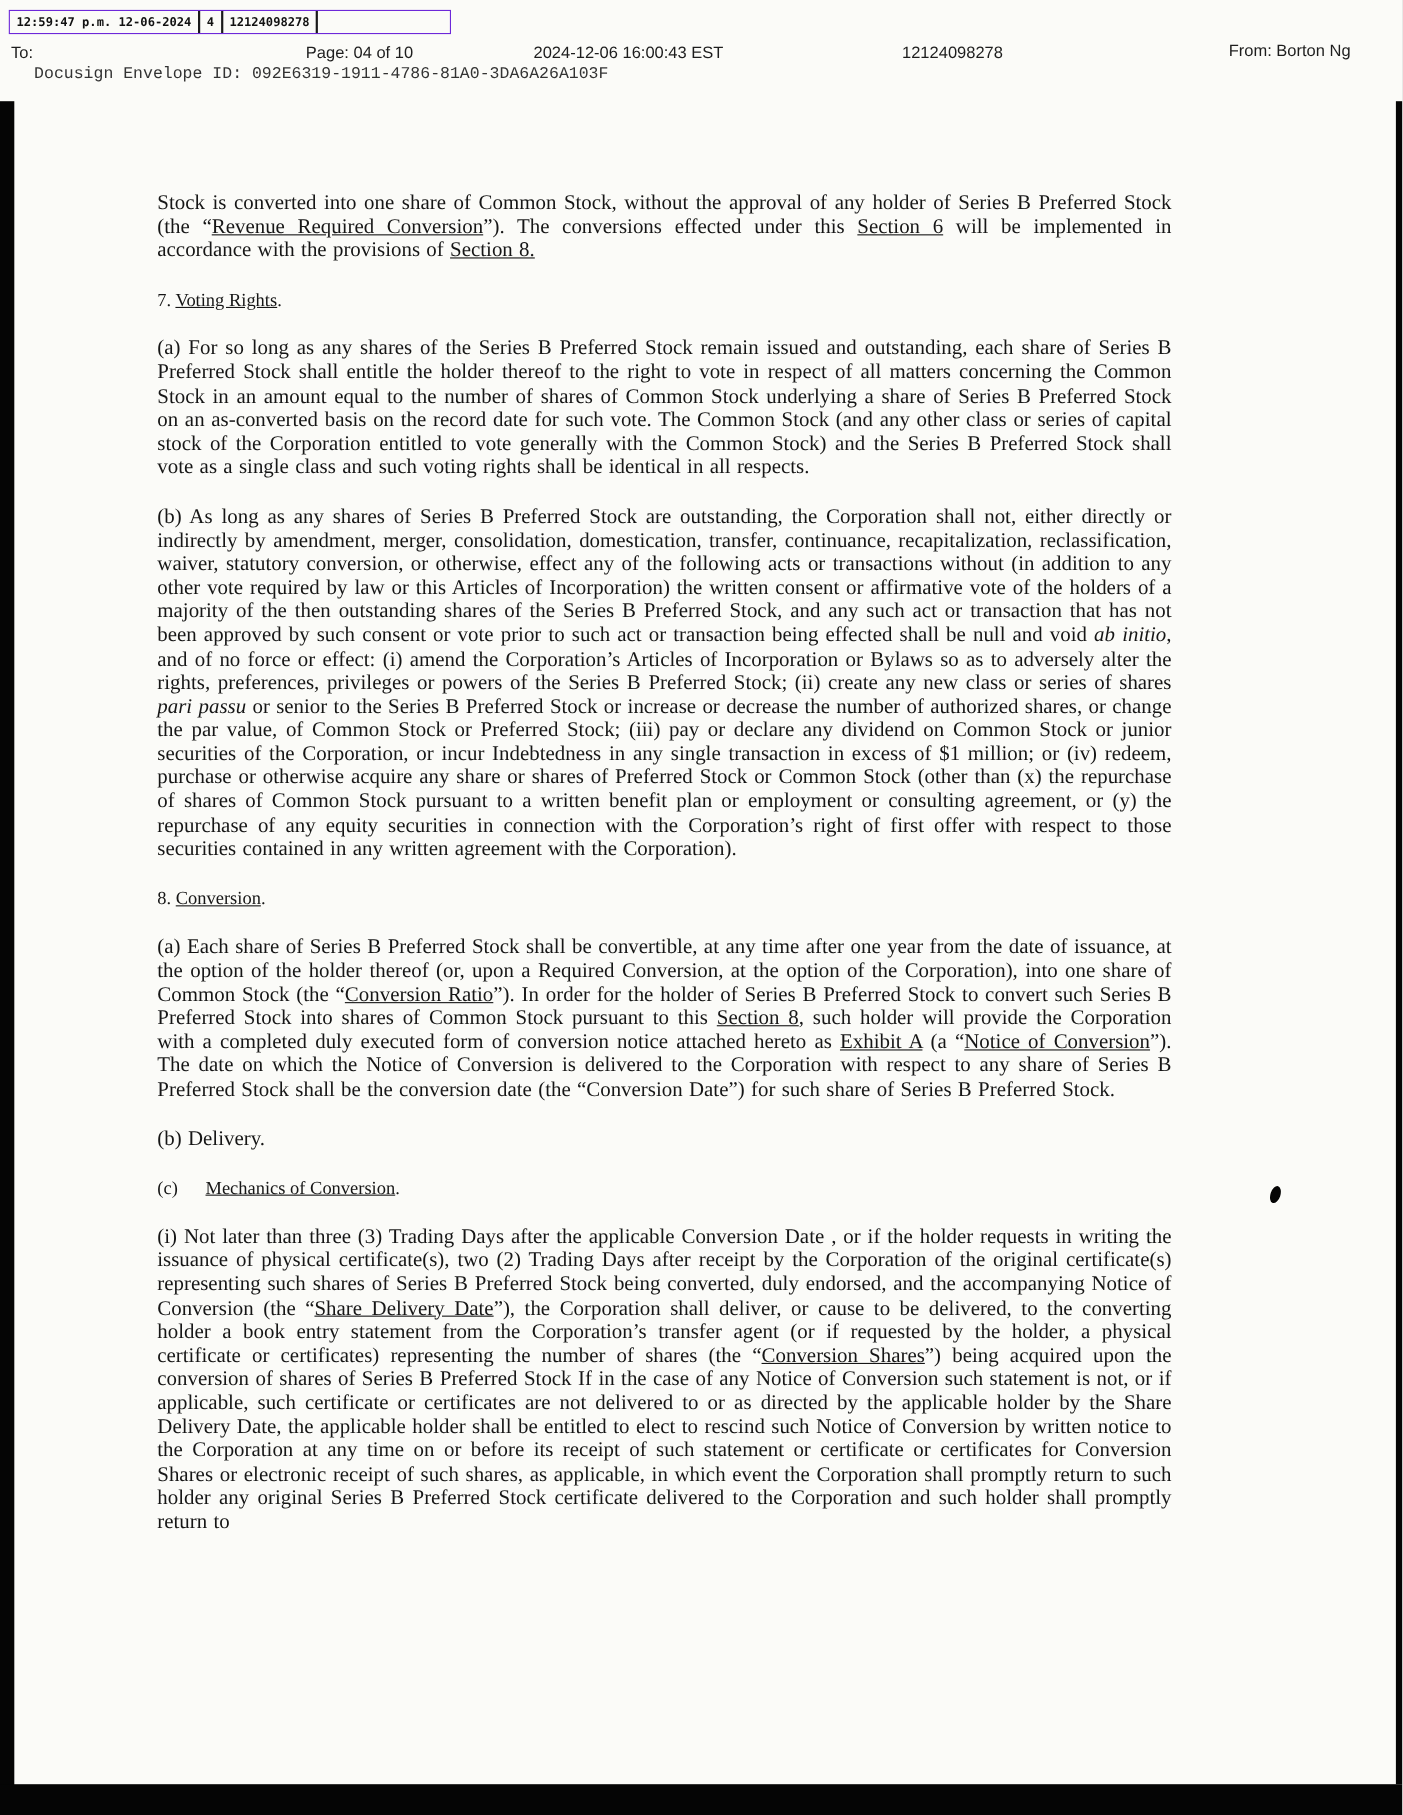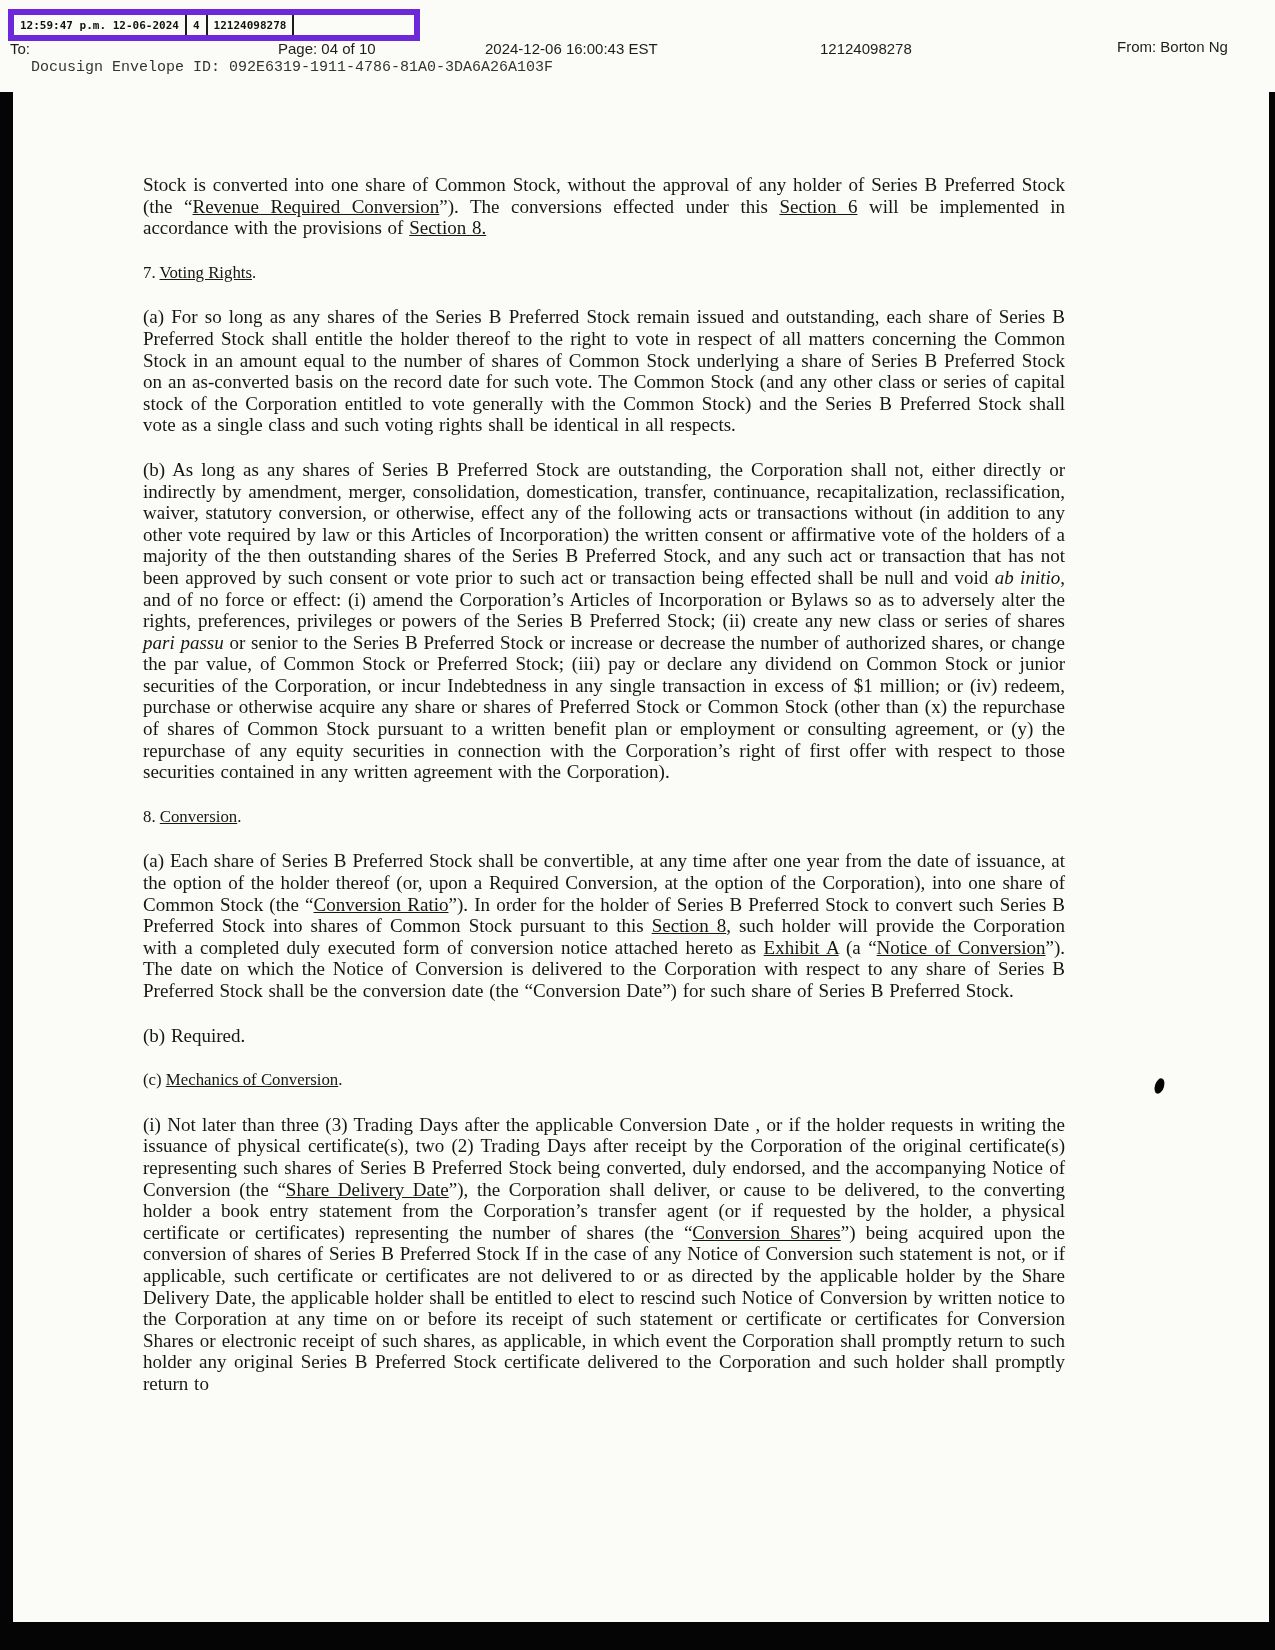"12:59:47 p.m. 12-06-2024" .stamp-box { border: 6px solid #6d28d9 -> 1px solid #6d28d9 }
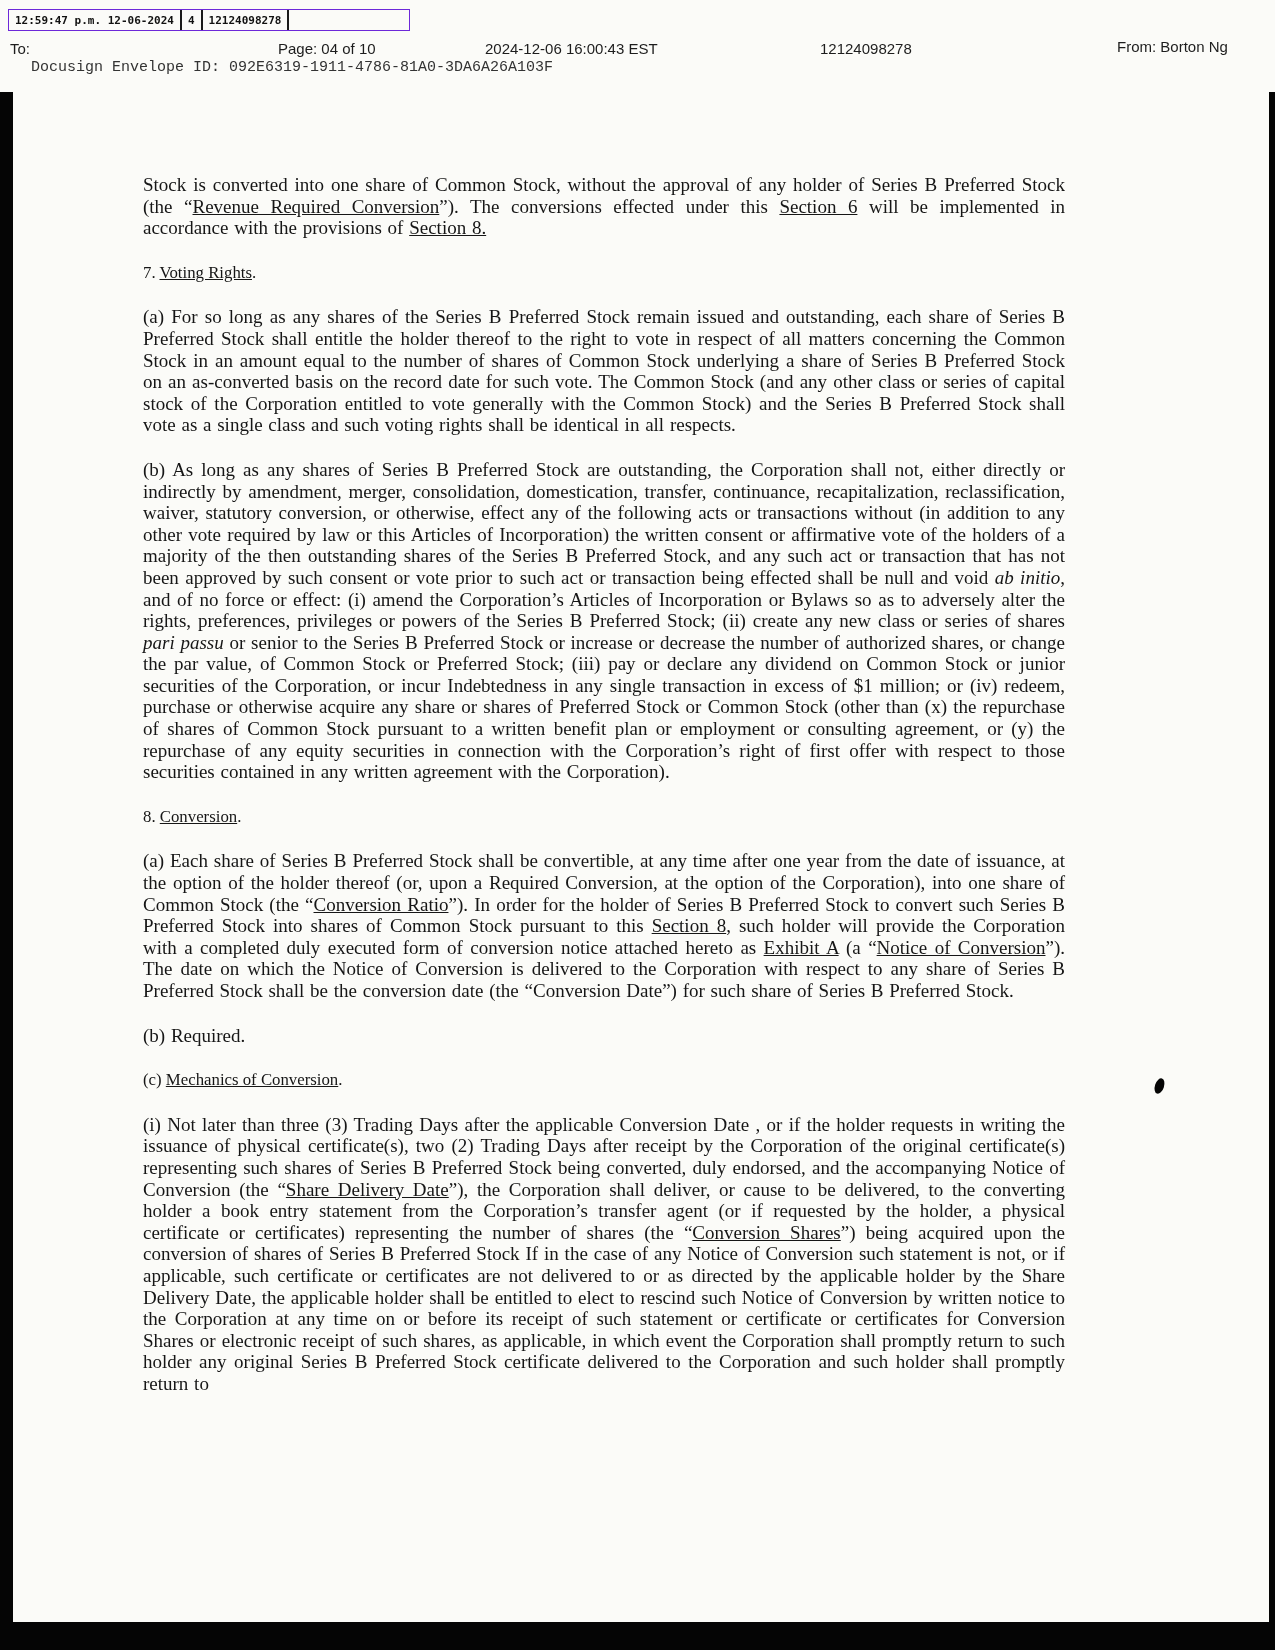"(b) Required." span { text: Required -> Delivery }
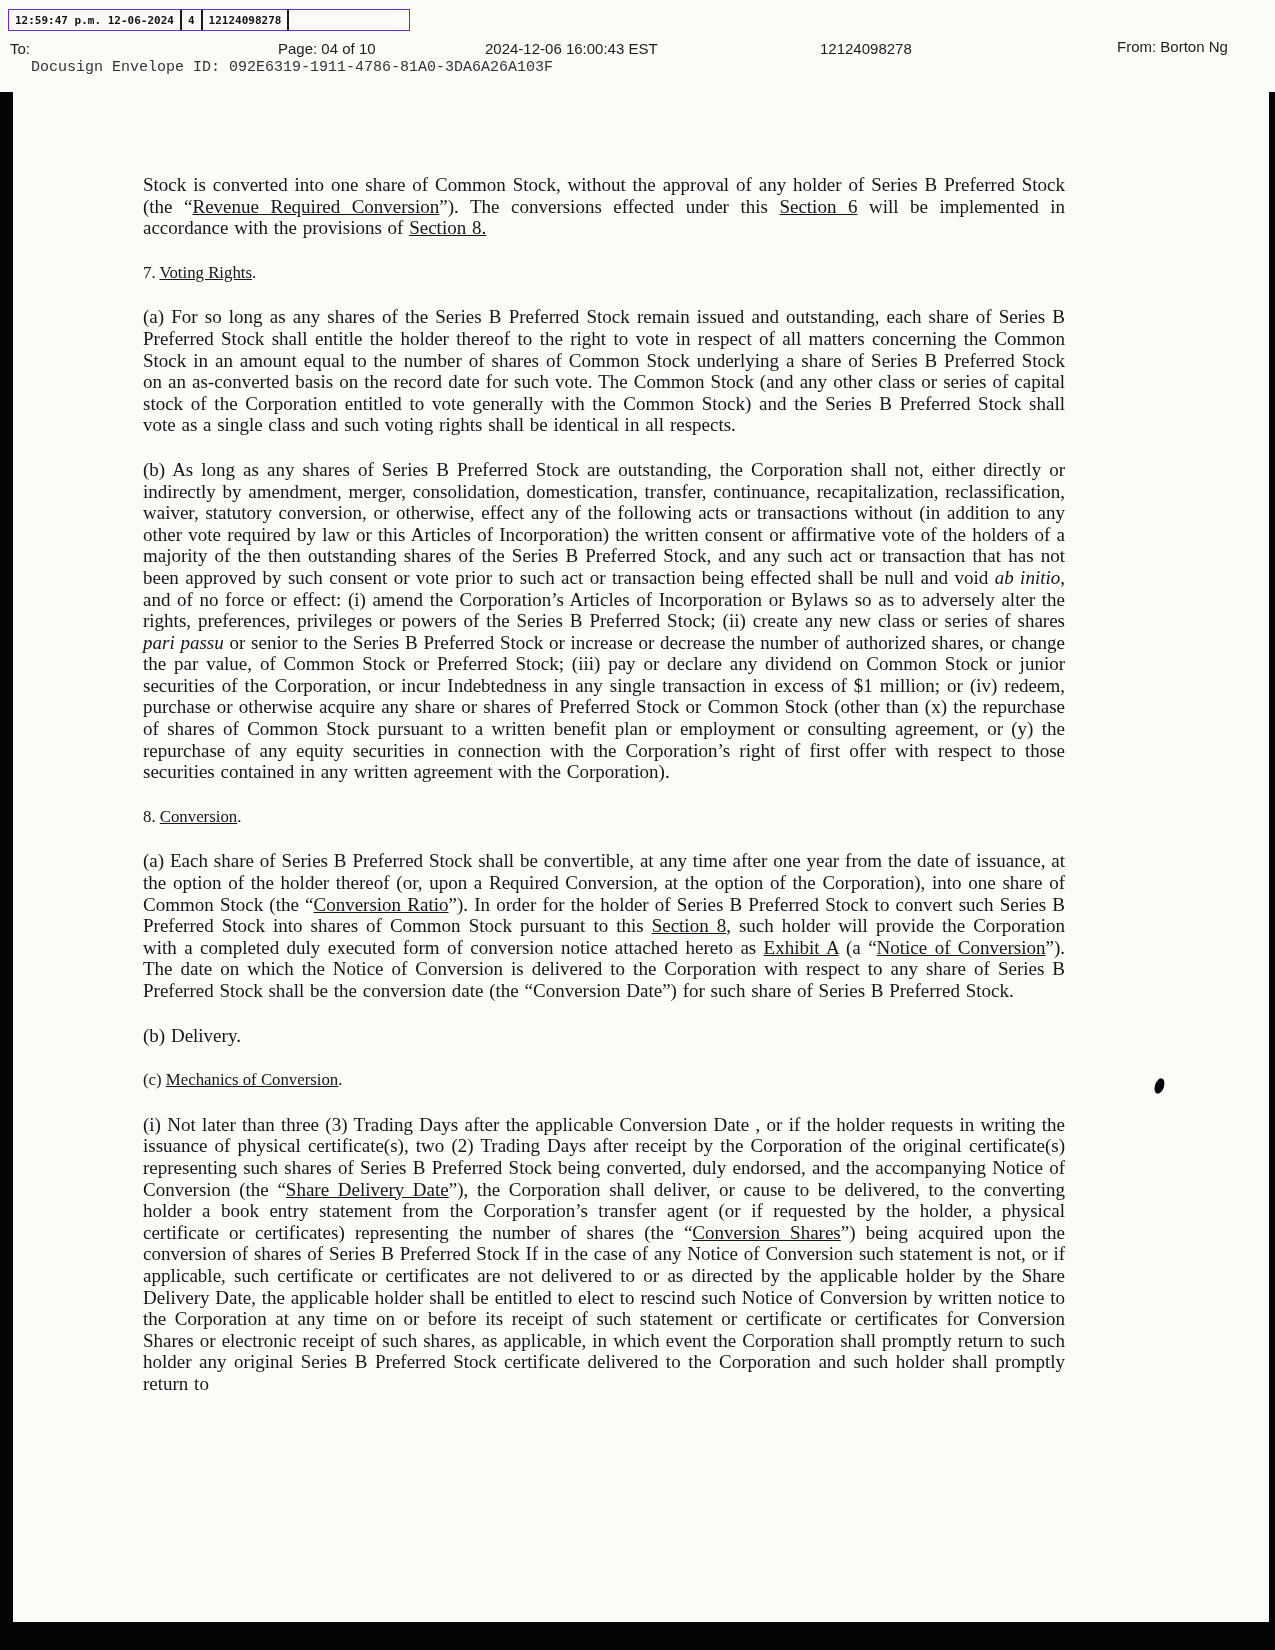"Mechanics of Conversion" span { margin-left: none -> 21px }
